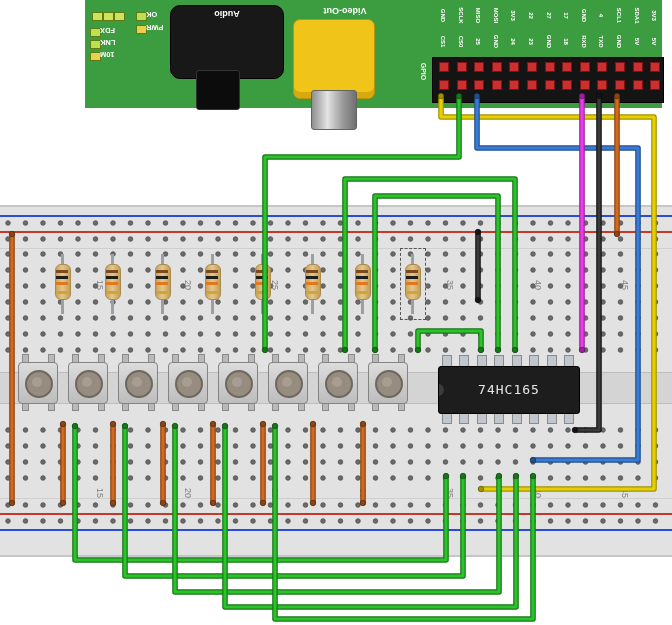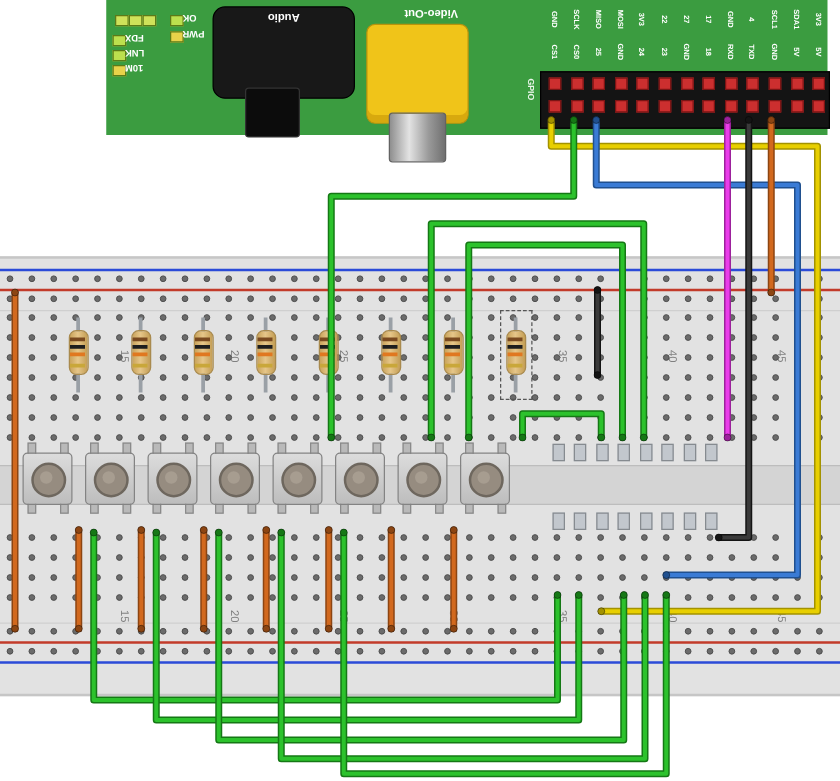"74HC165" div { html: none -> <div> <div>74HC165</div> </div> }
